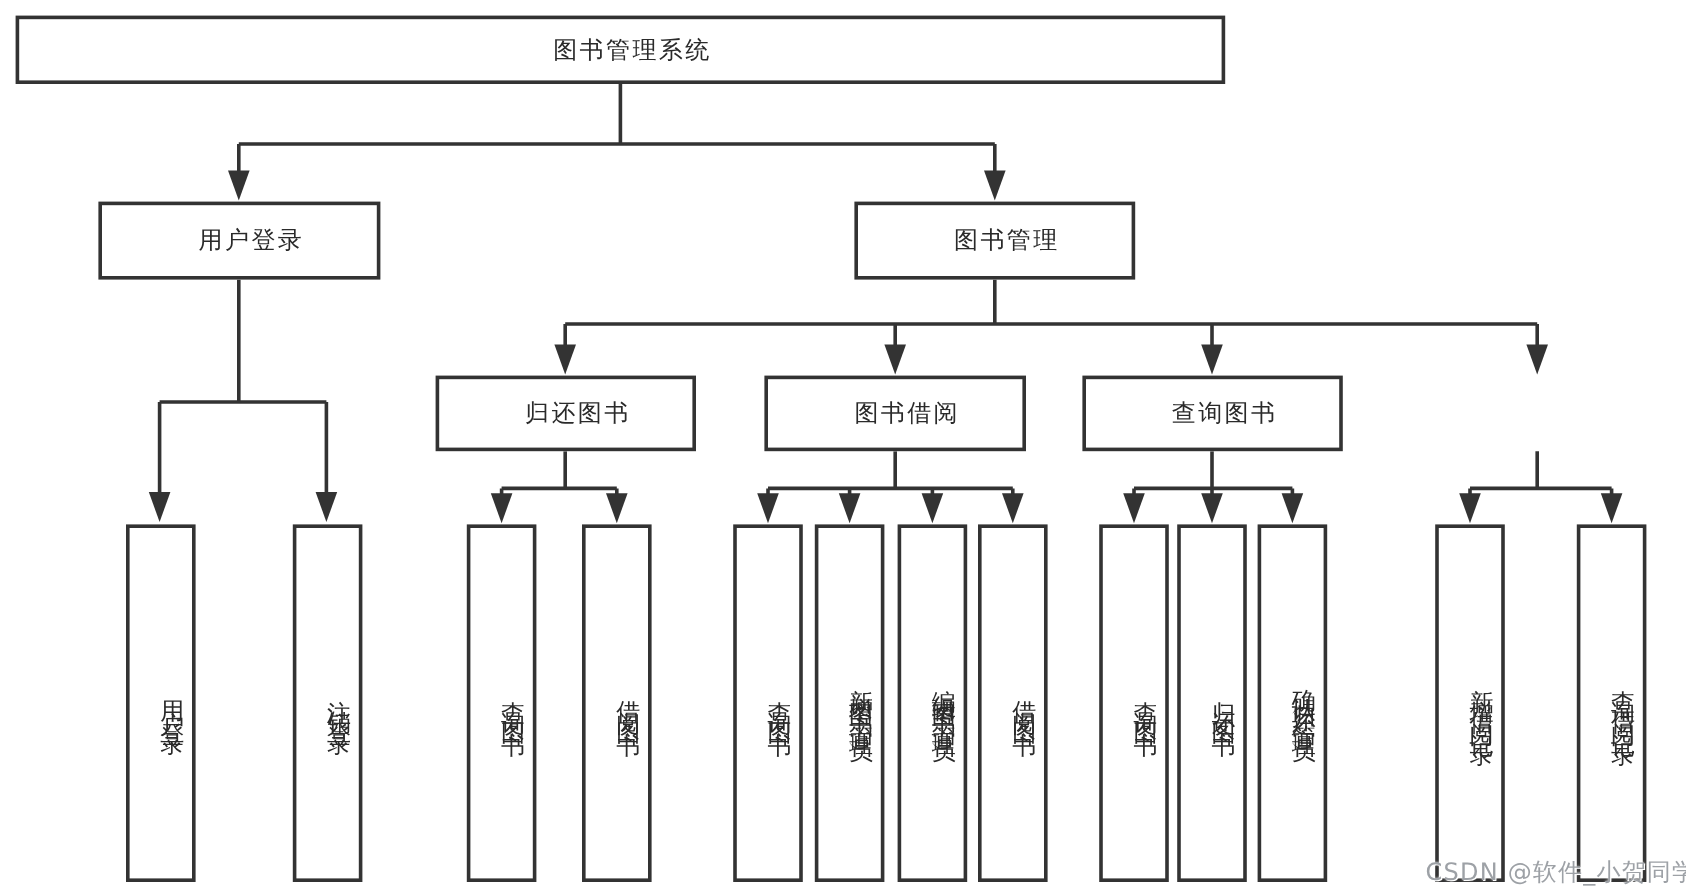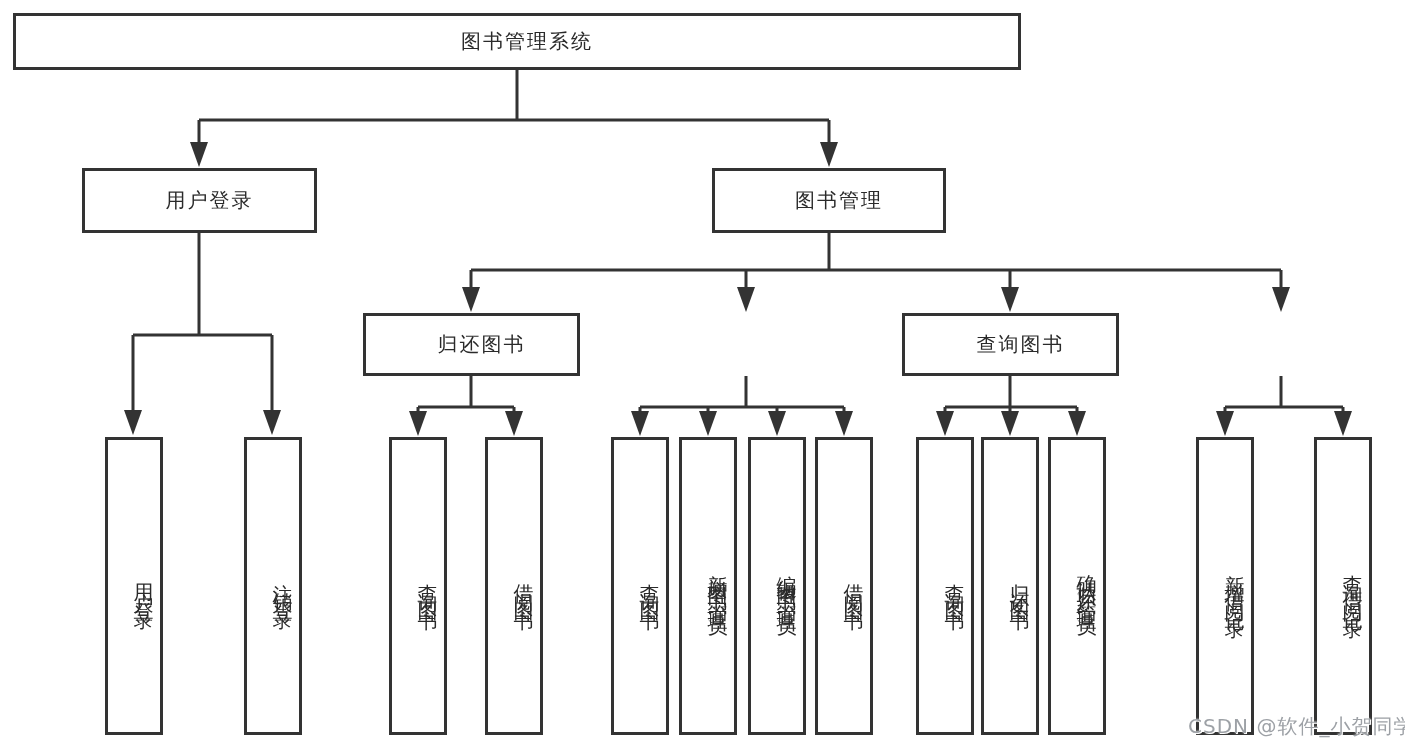"图书借阅" div.node { html: none -> <div> <span>图书借阅</span> </div> }
